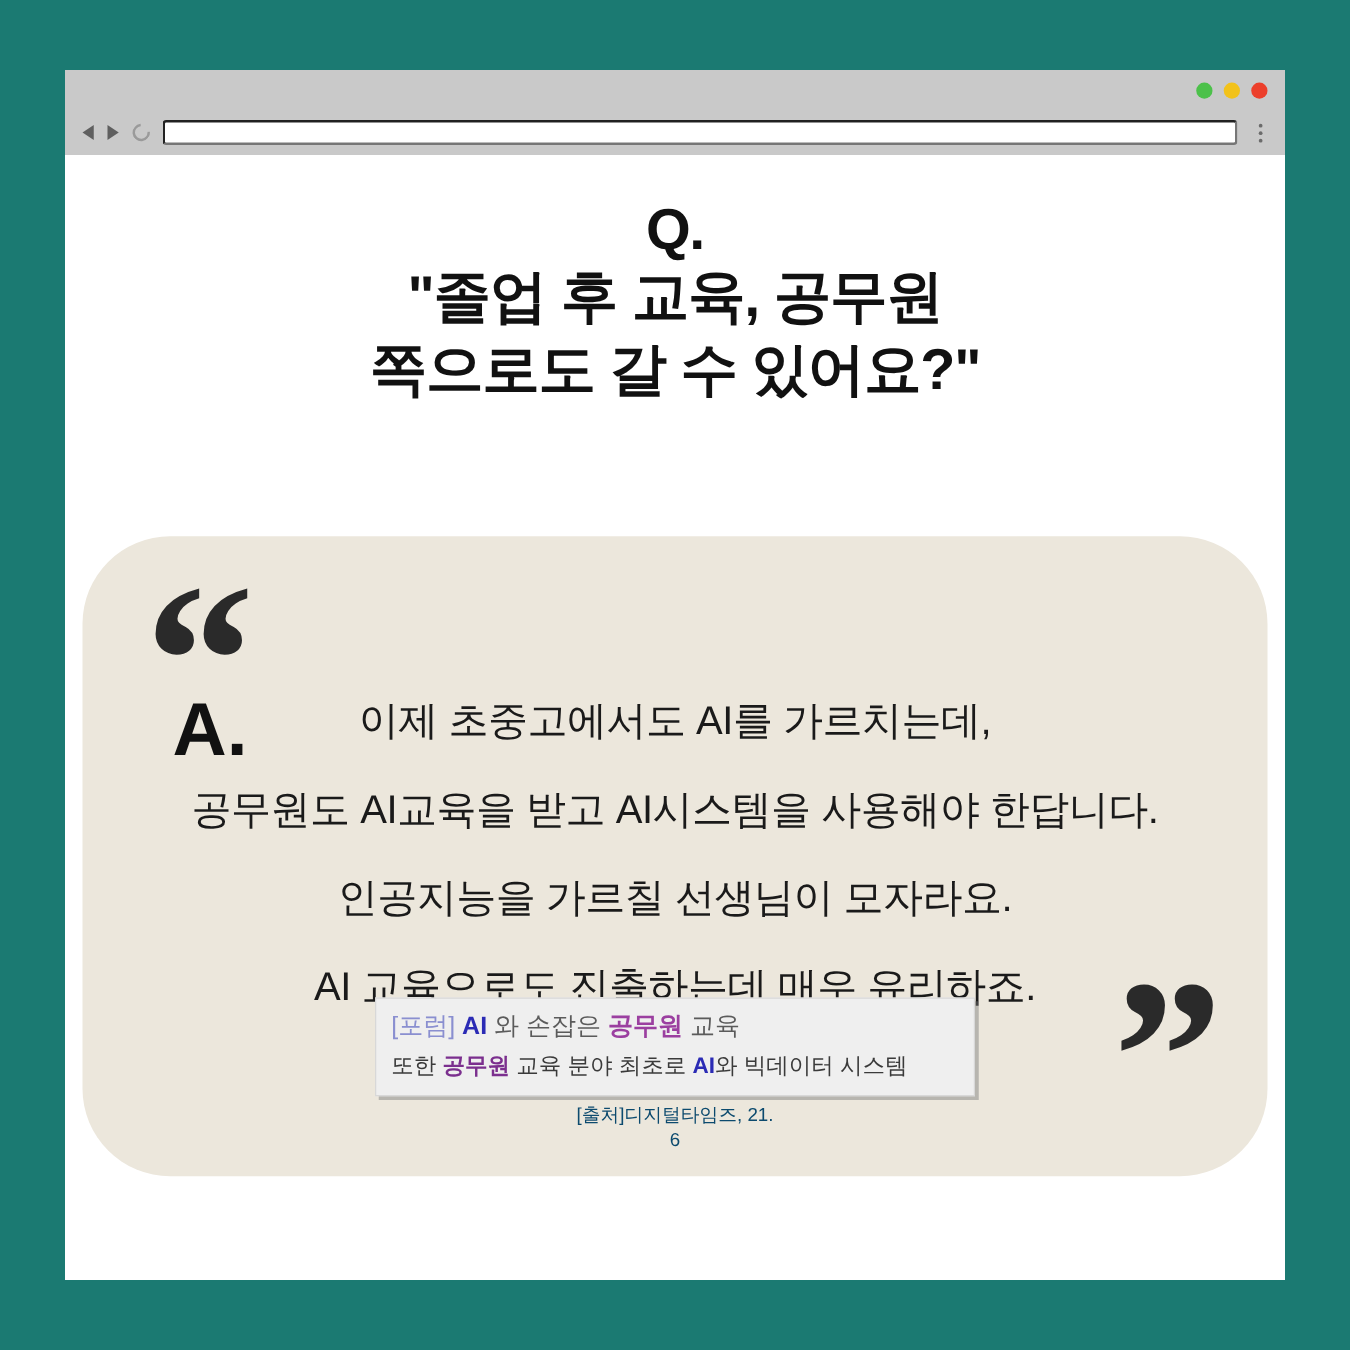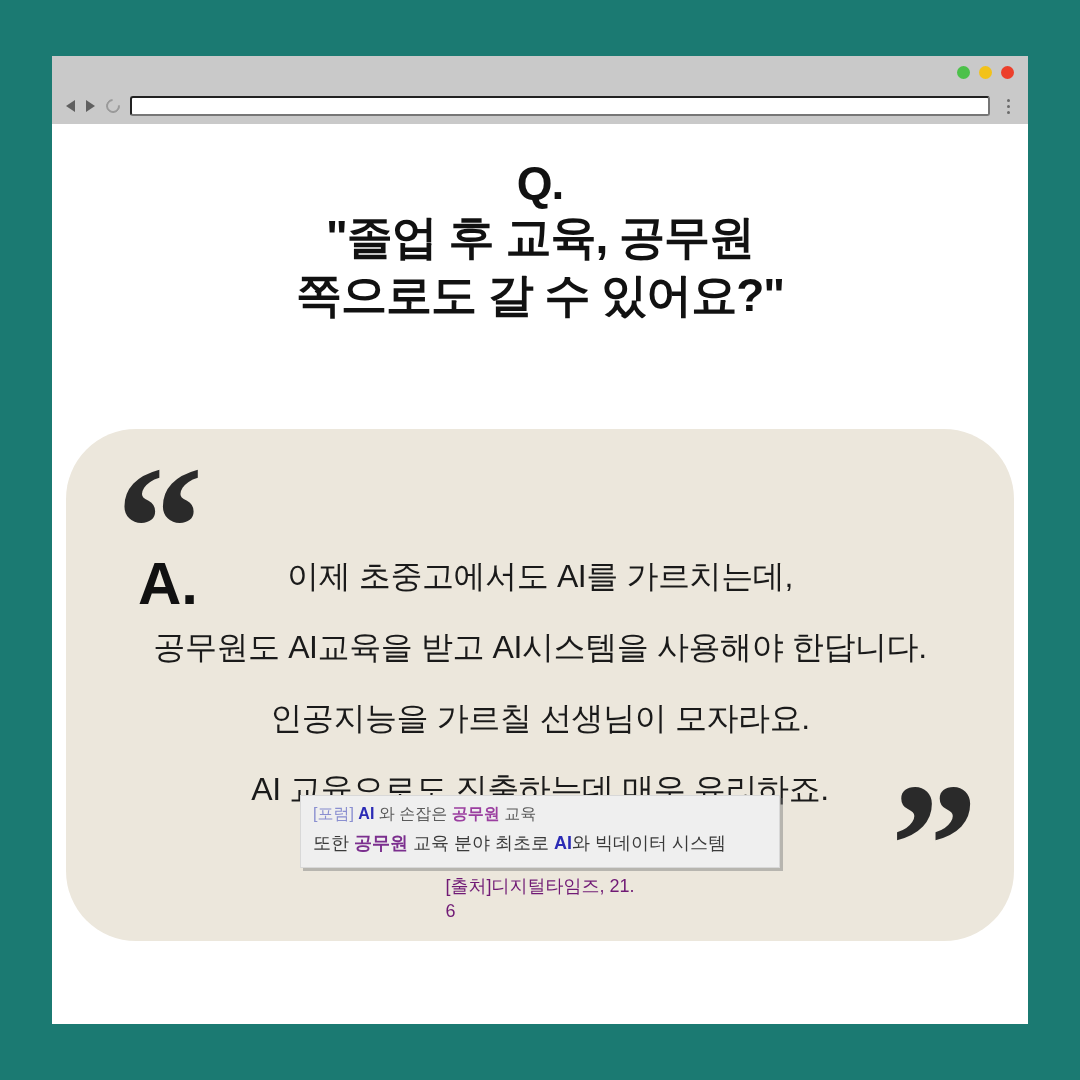"[포럼] AI 와 손잡은 공무원" .clip-title { font-size: 16px -> 20px }
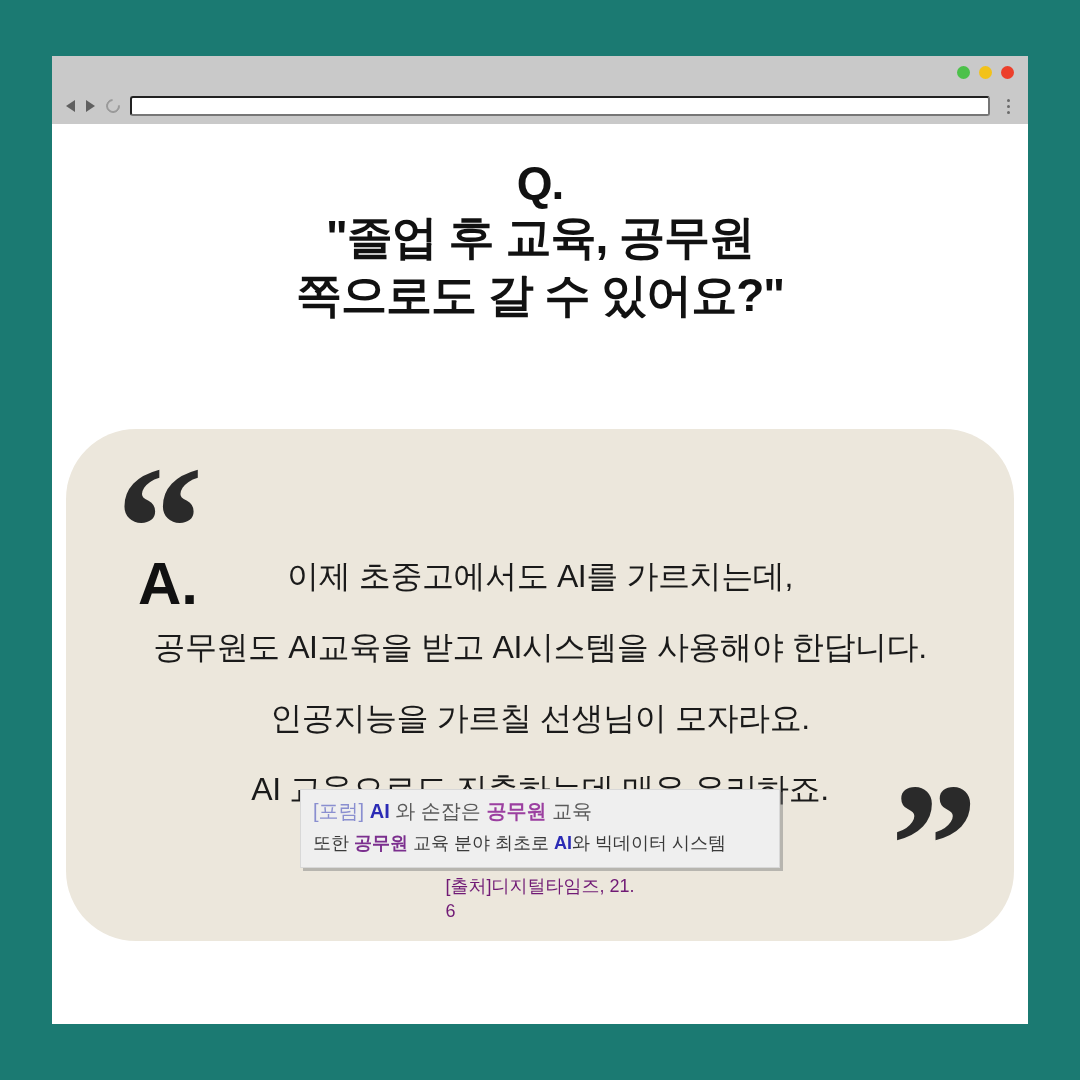"[출처]디지털타임즈, 21." .source { color: #701a75 -> #0c4a6e; font-size: 18px -> 15px; text-align: left -> center }
